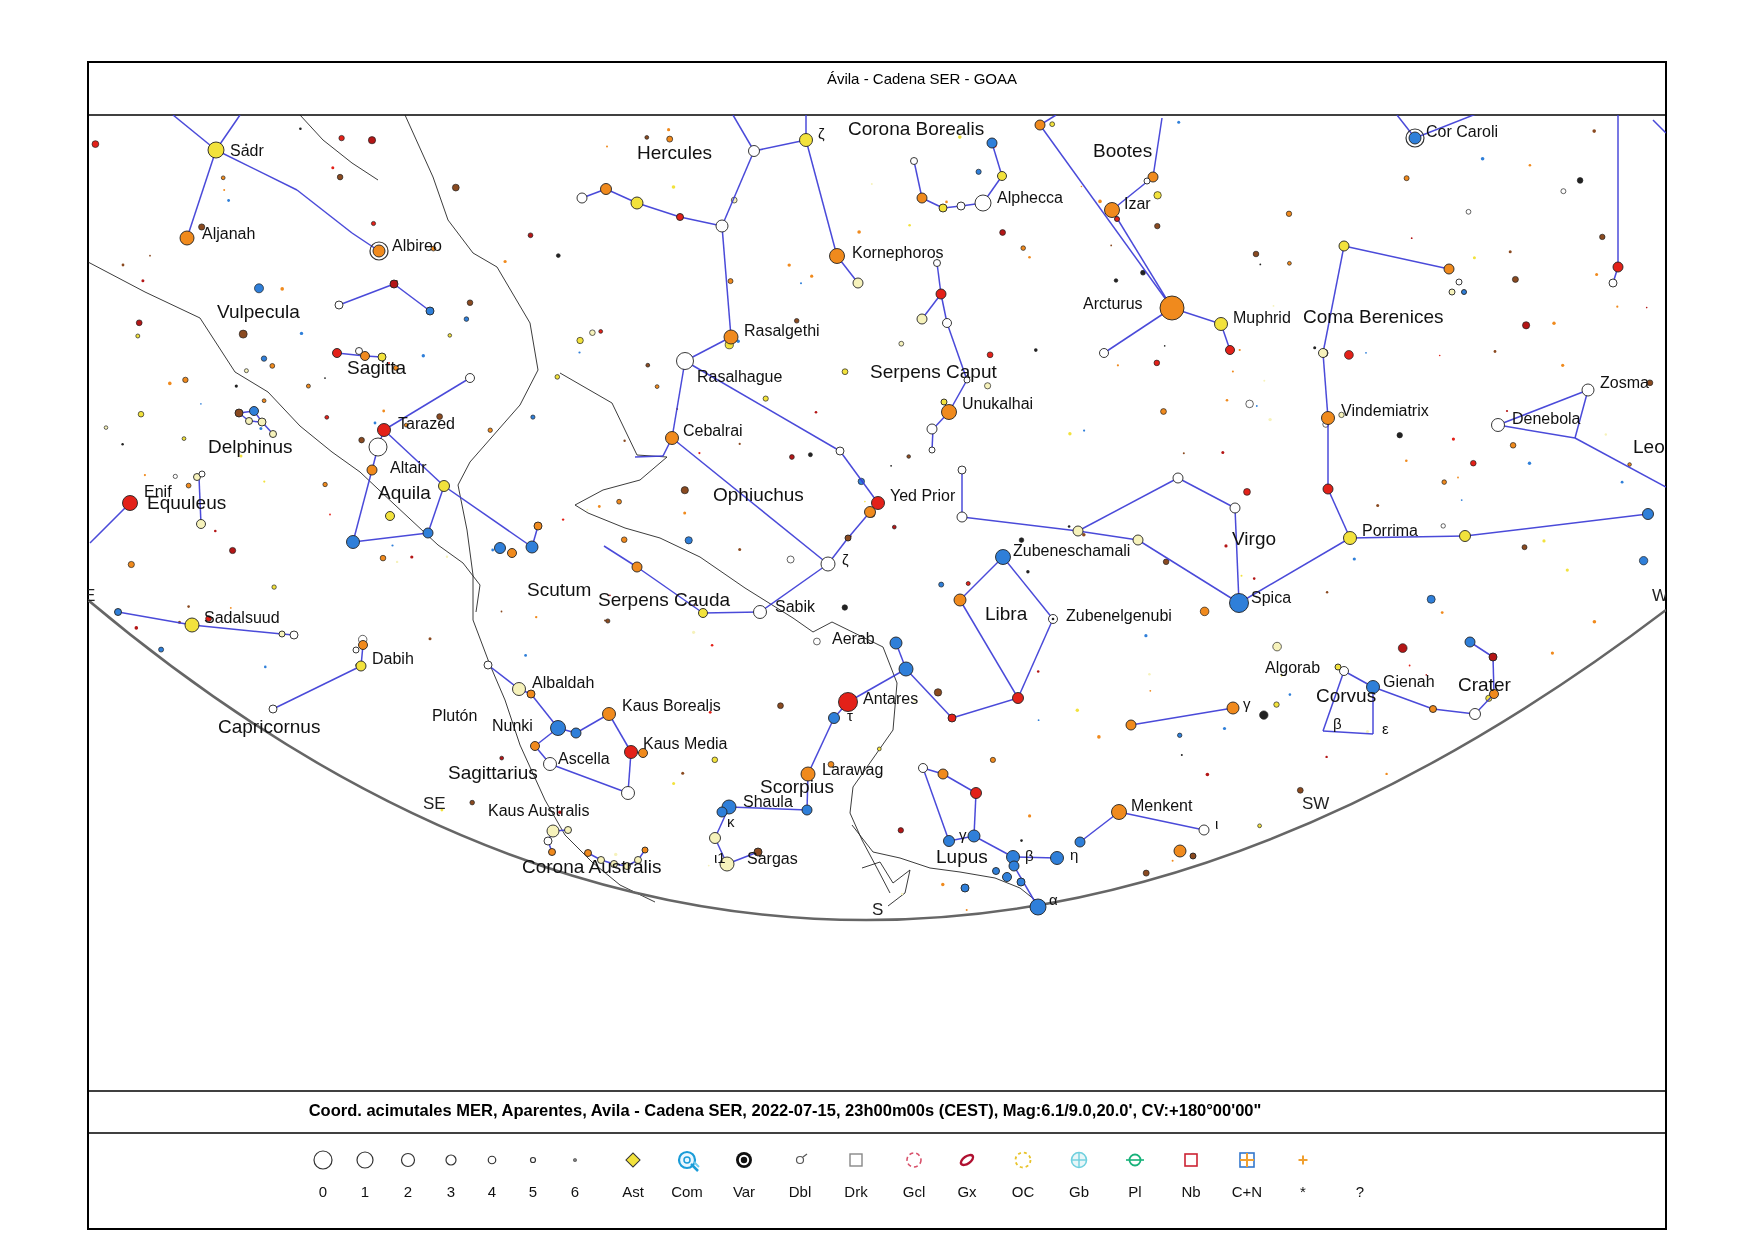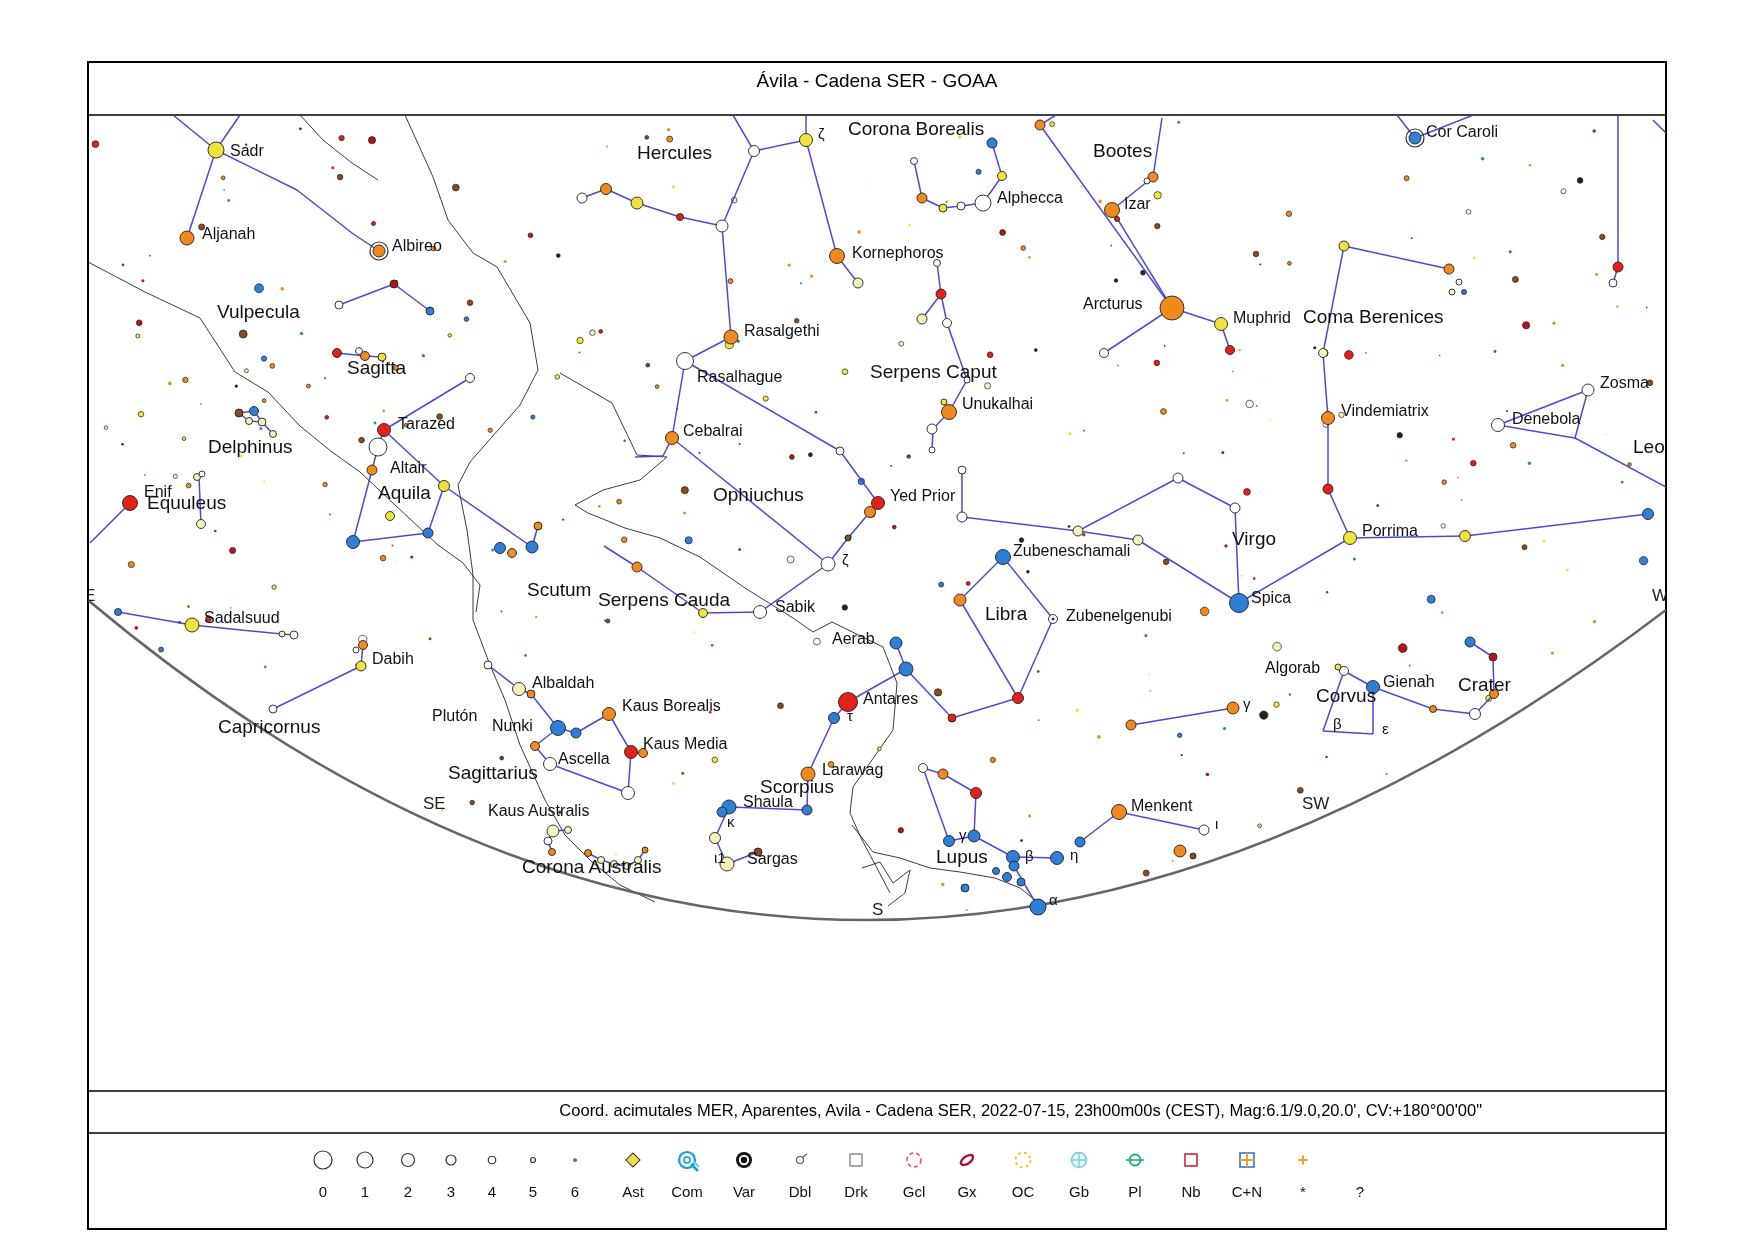"Ávila - Cadena SER -" #title-text { font-size: 19px -> 15px; padding-left: none -> 45px }
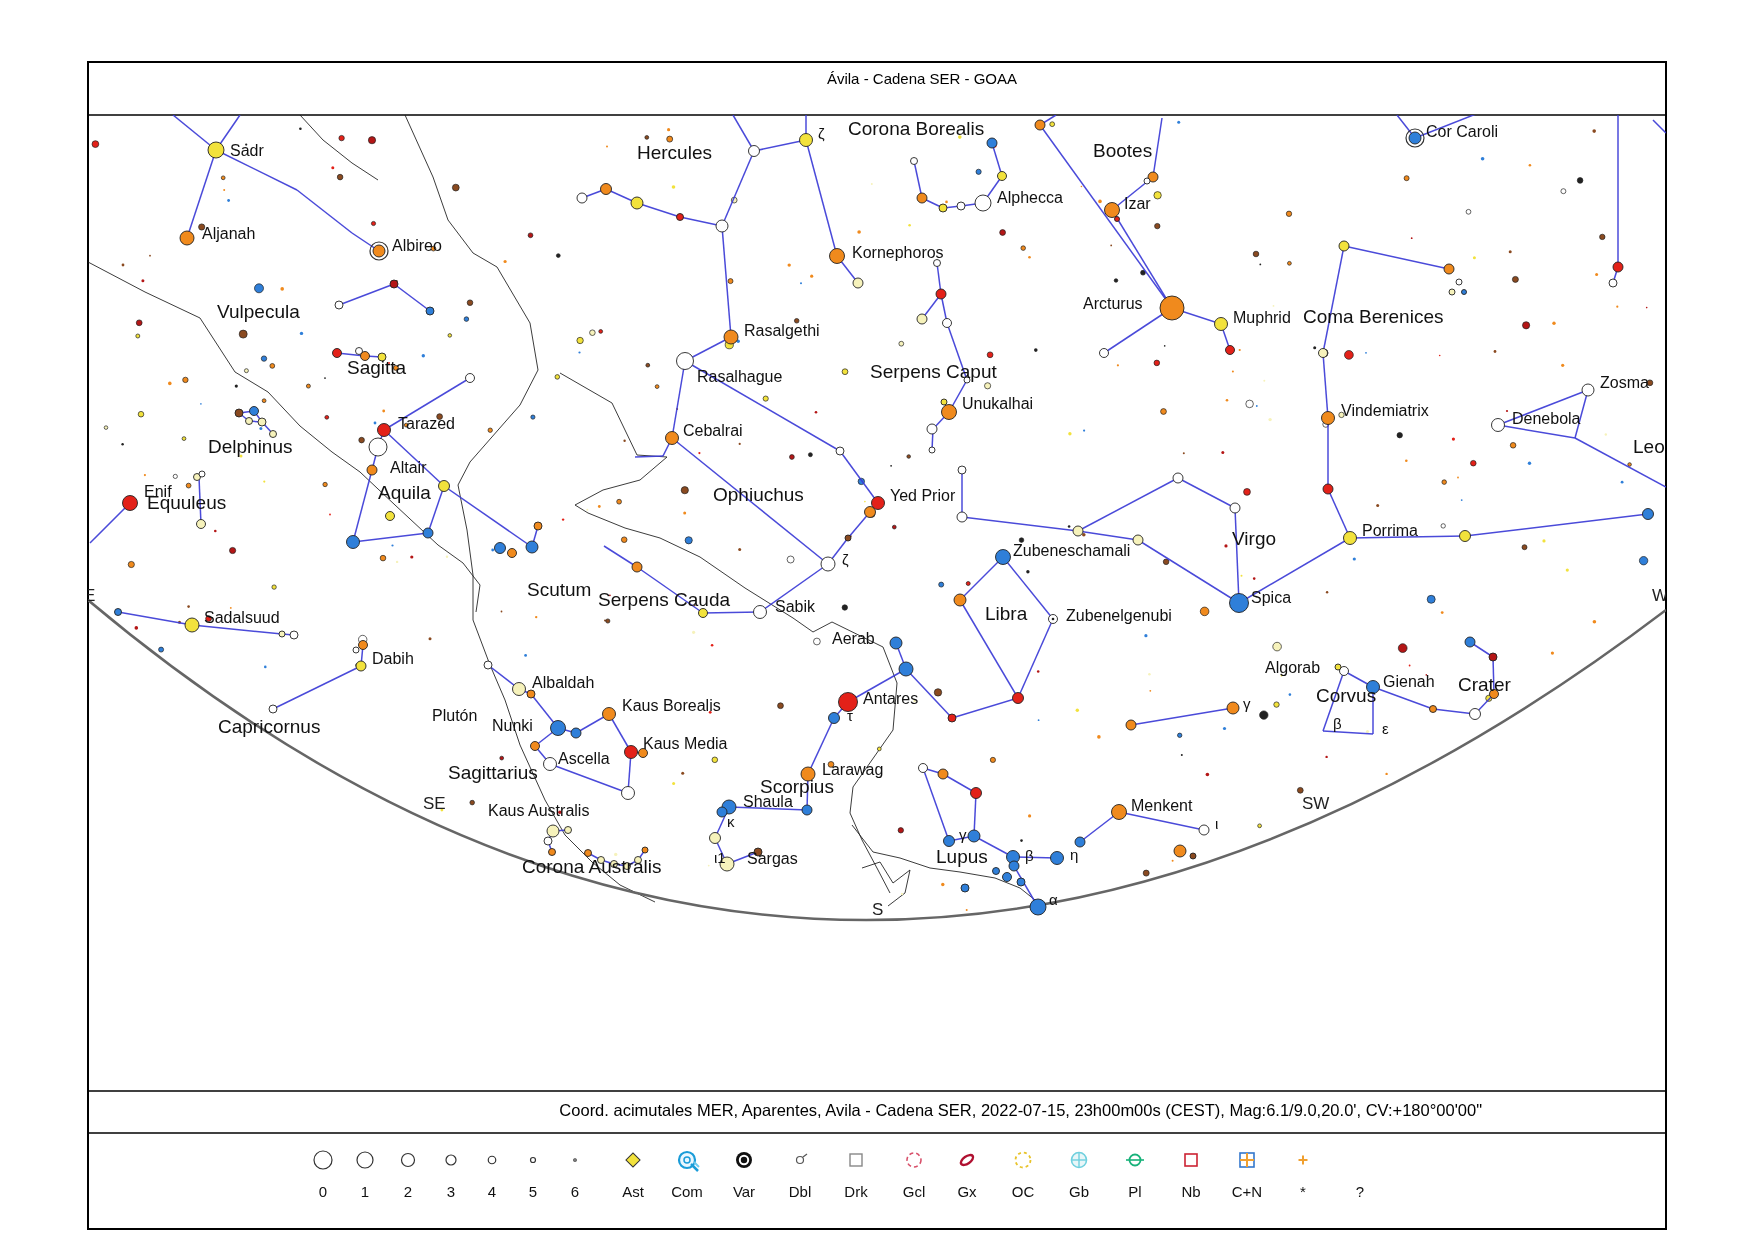"Coord. acimutales MER, Aparentes, Avila" #status-text { font-weight: none -> bold; text-align: right -> center }
